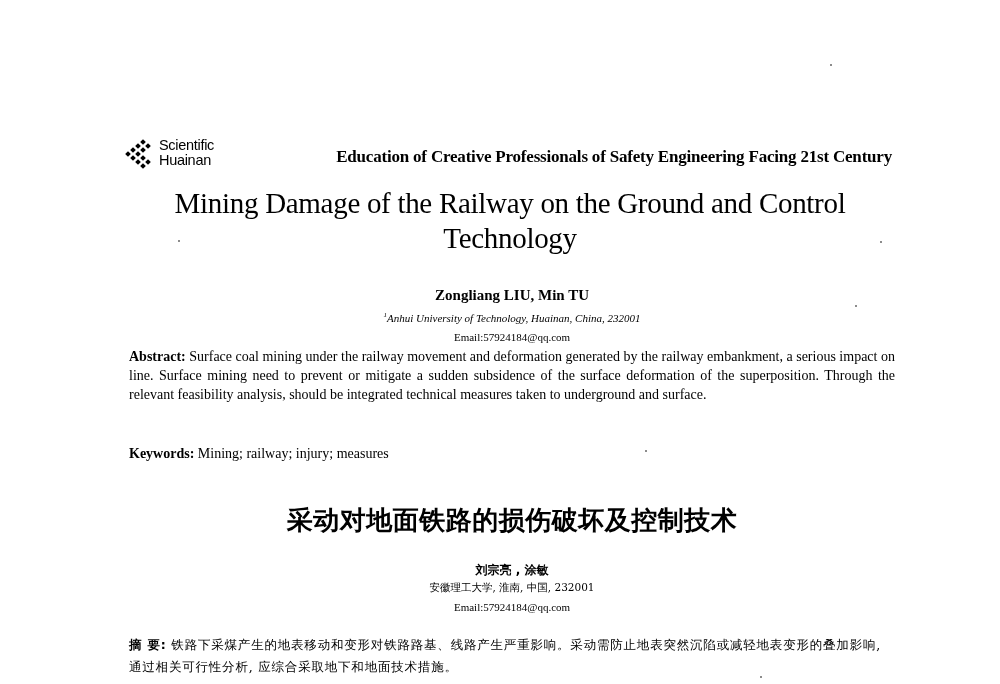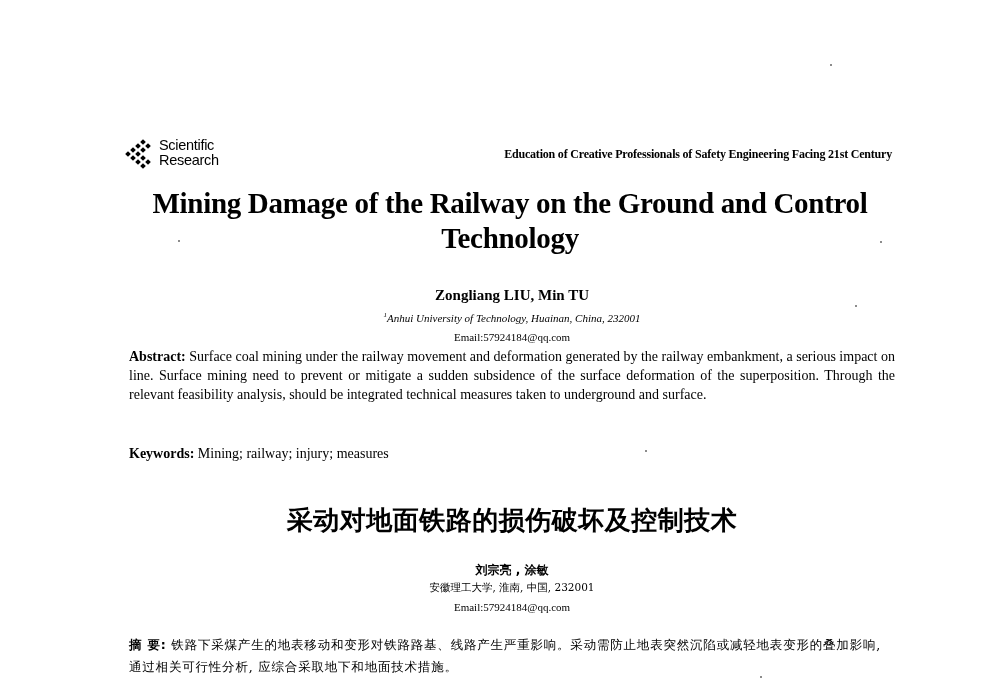"Research" div { text: Research -> Huainan }
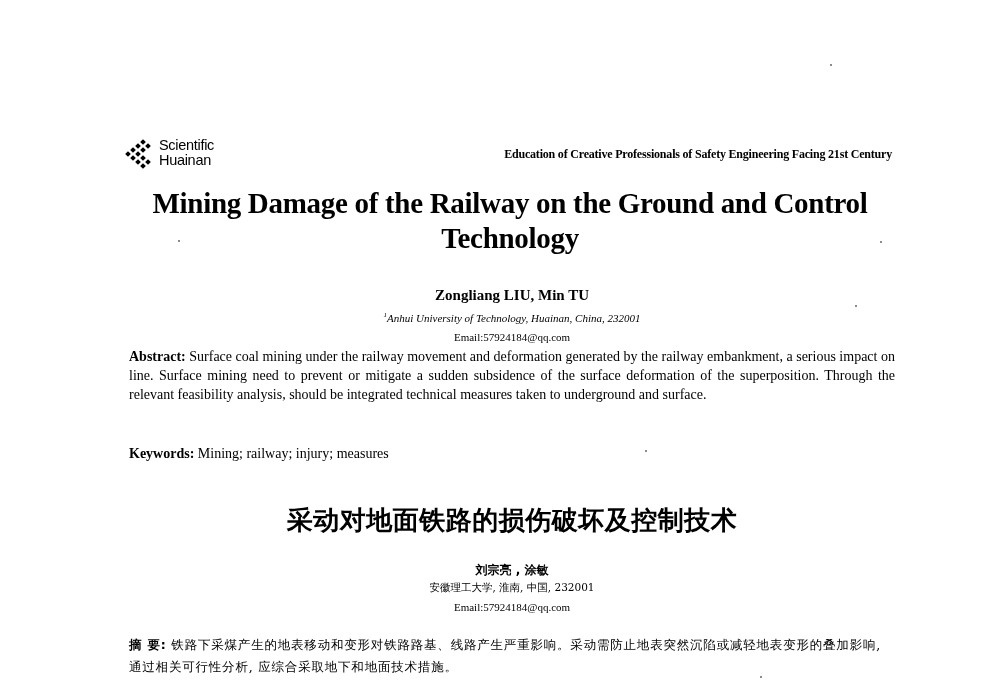"Education of Creative Professionals of" .journal { font-size: 12px -> 17px }
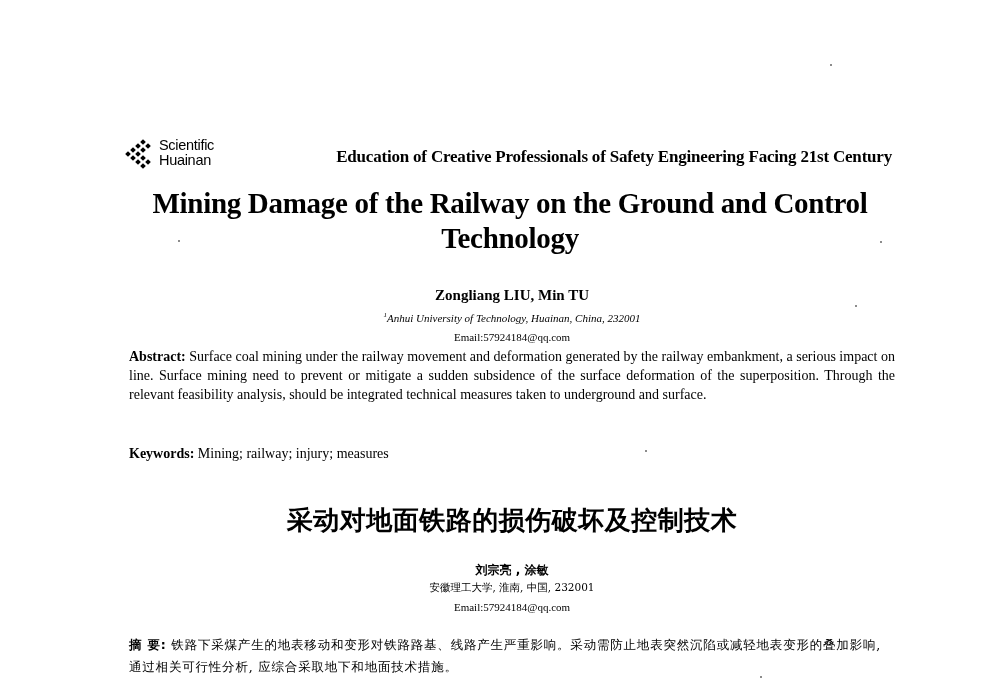"Mining Damage of the Railway" .title { font-weight: bold -> normal }
